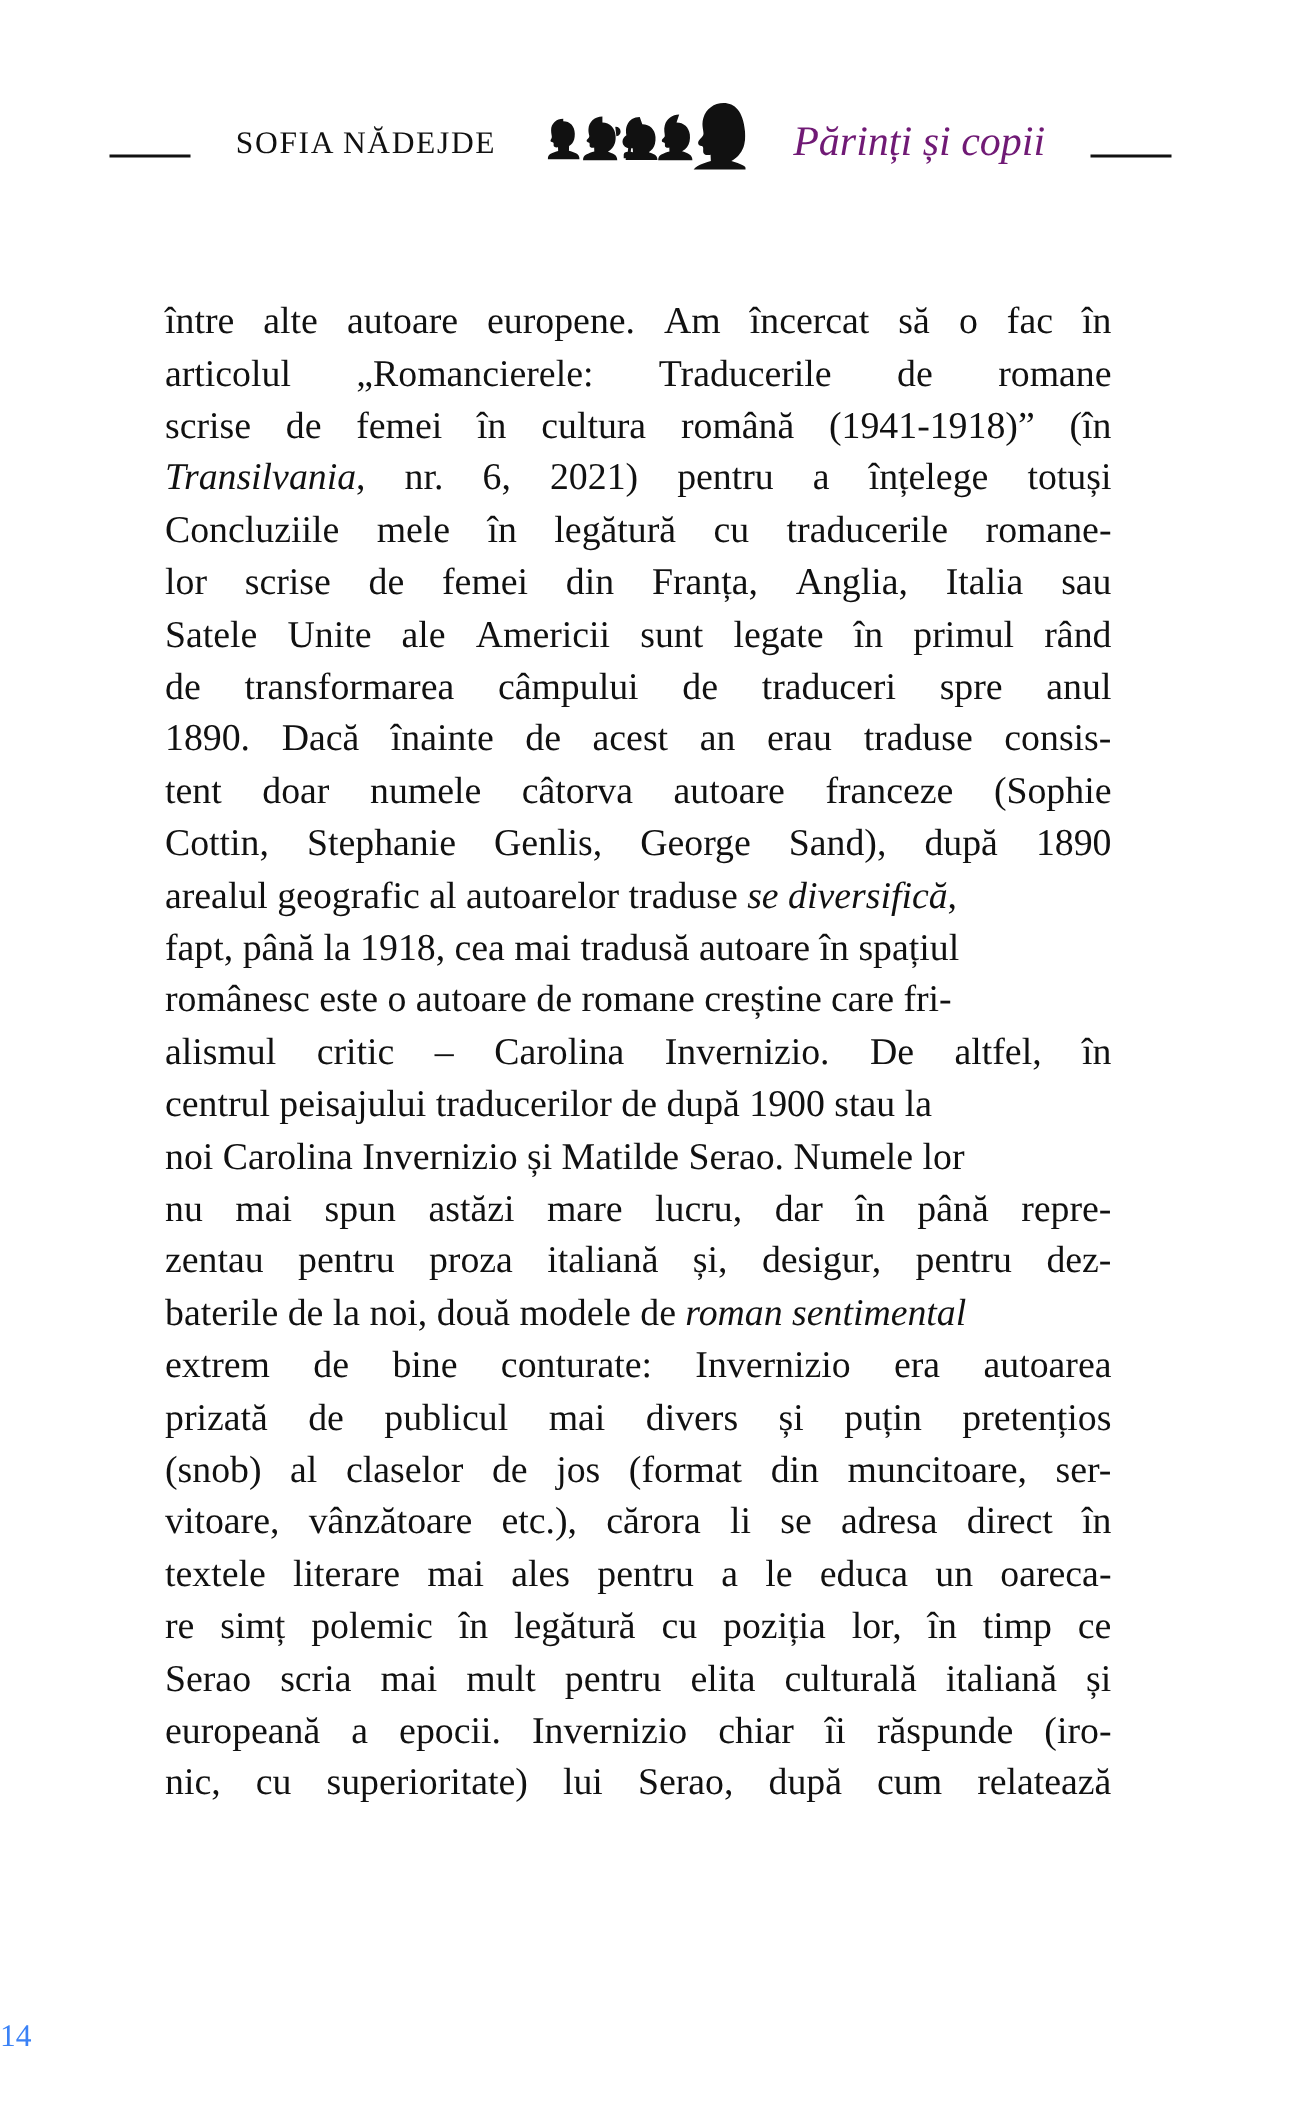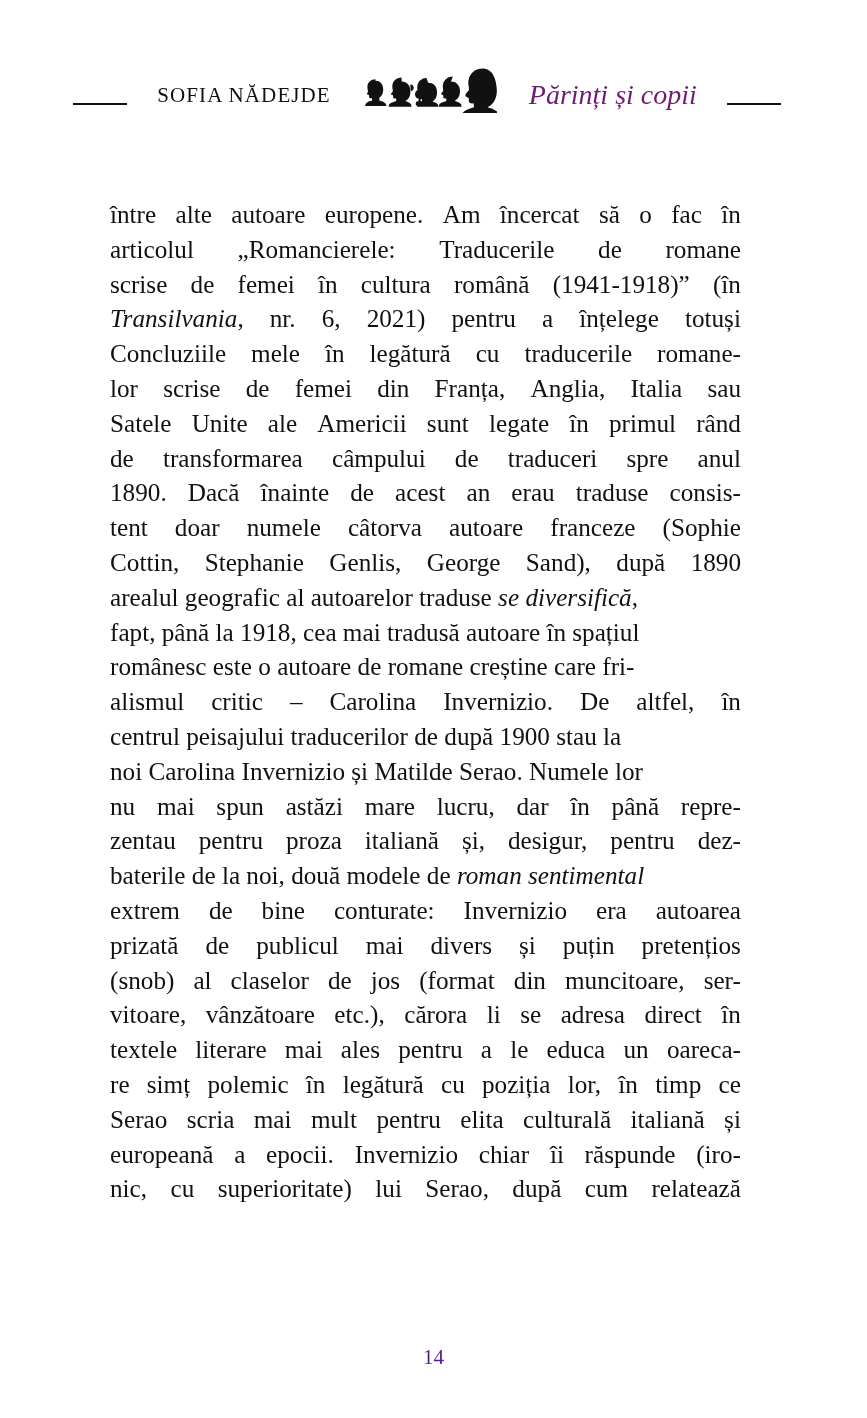"14" .folio { color: #4c1d95 -> #3b82f6; text-align: center -> none }
